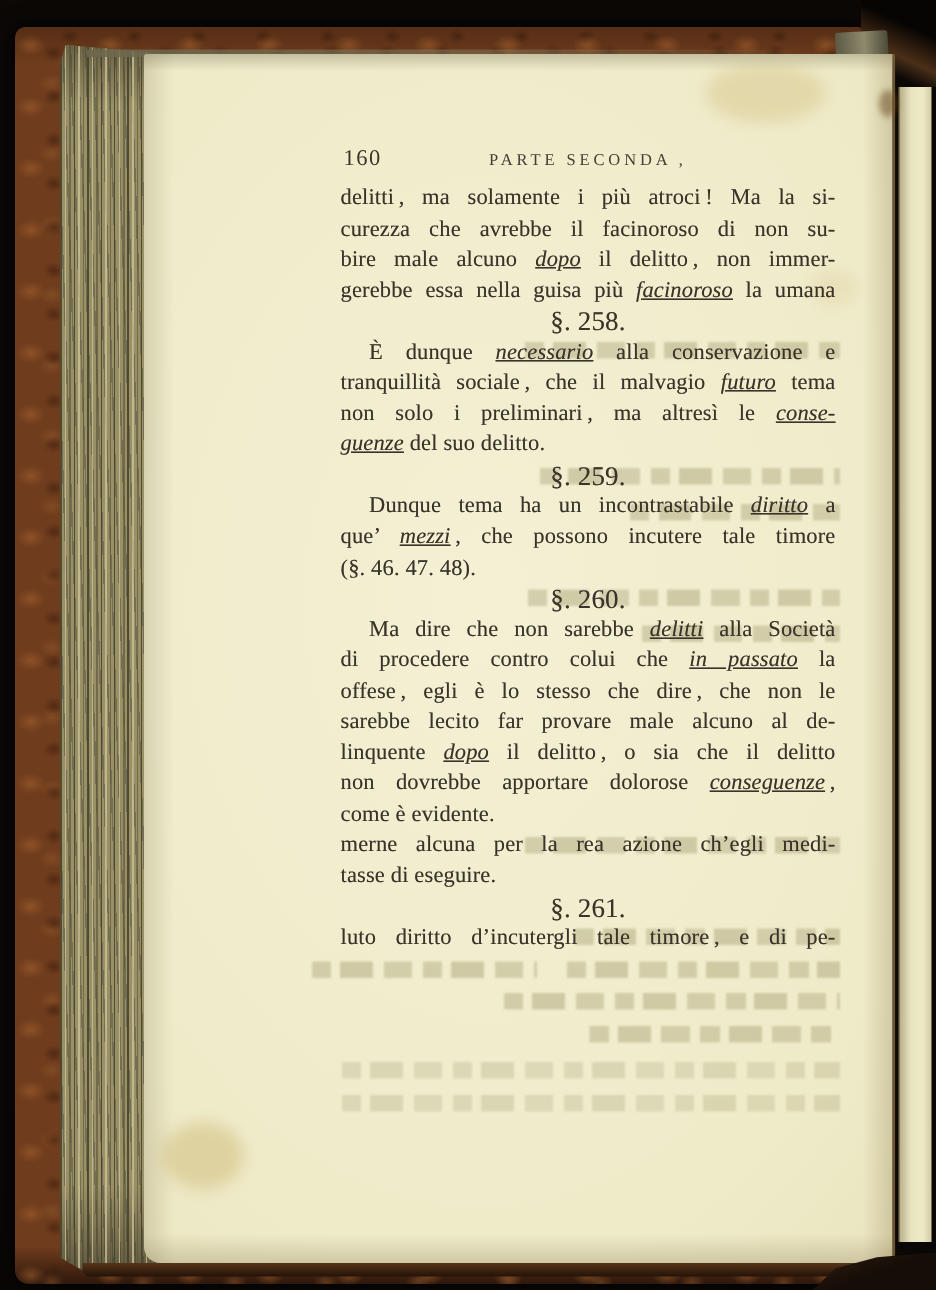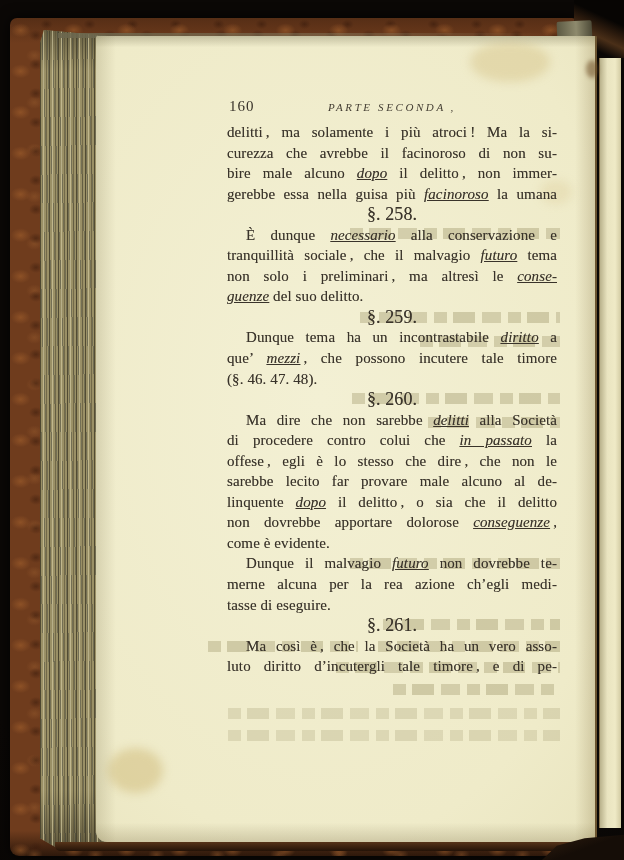"PARTE SECONDA ," .running { font-style: italic -> none }
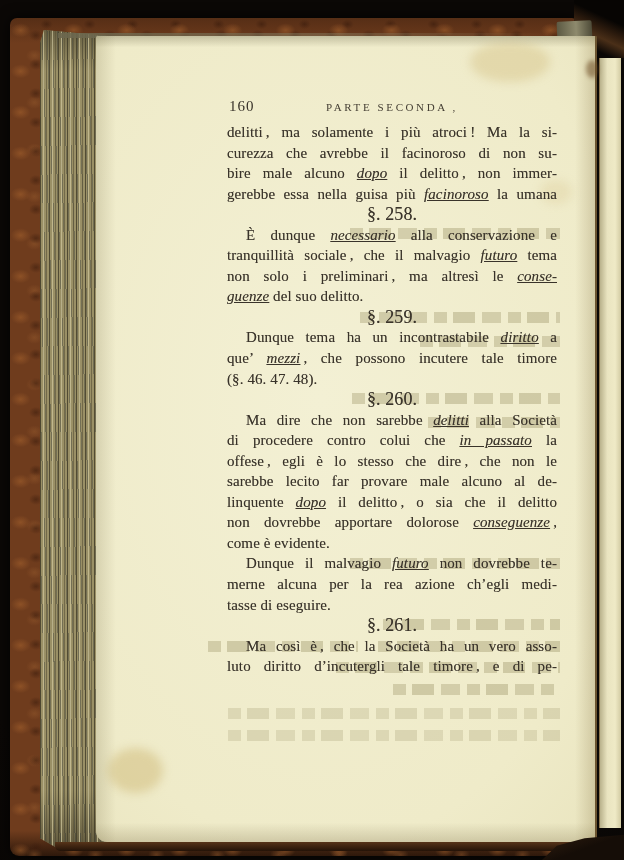"Dunque il malvagio futuro non" div.line { html: <div><span>Dunque il malvagio </span><span>futuro</span><span> non dovrebbe te-</span></div> -> none }
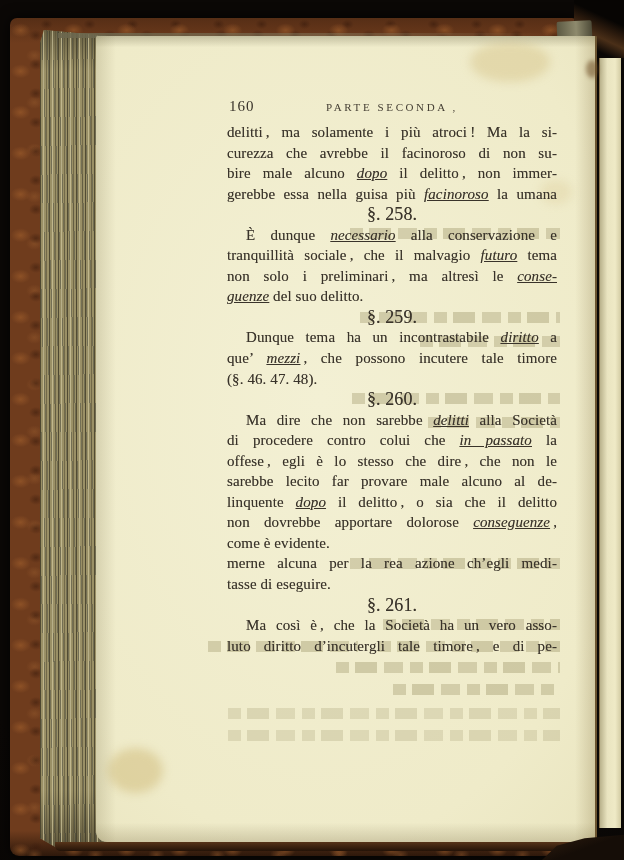"Ma così è , che" div.line { html: <div><span>Ma così è , che la Società ha un vero asso-</span></div> -> none }
